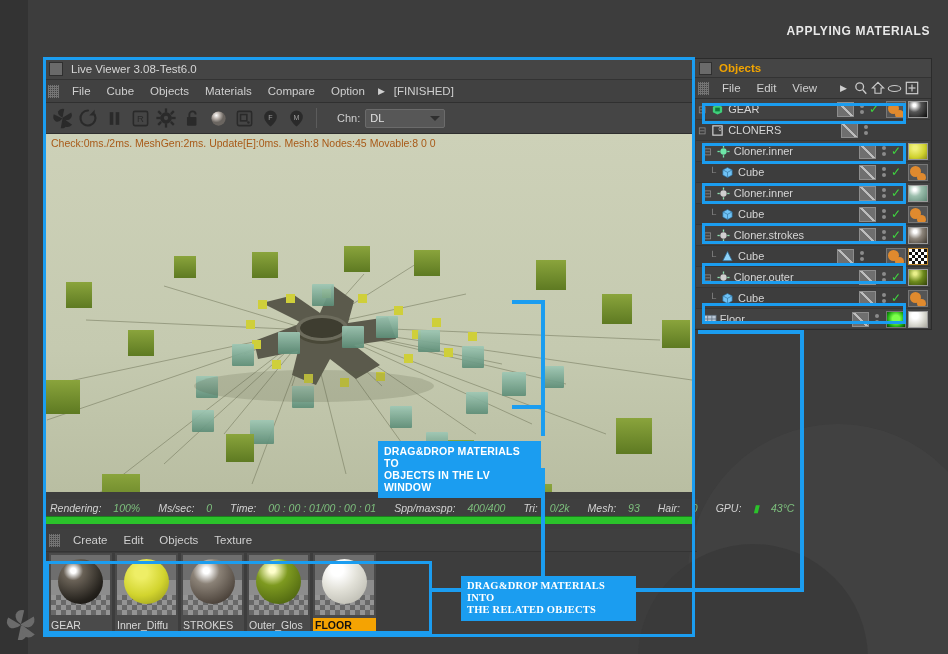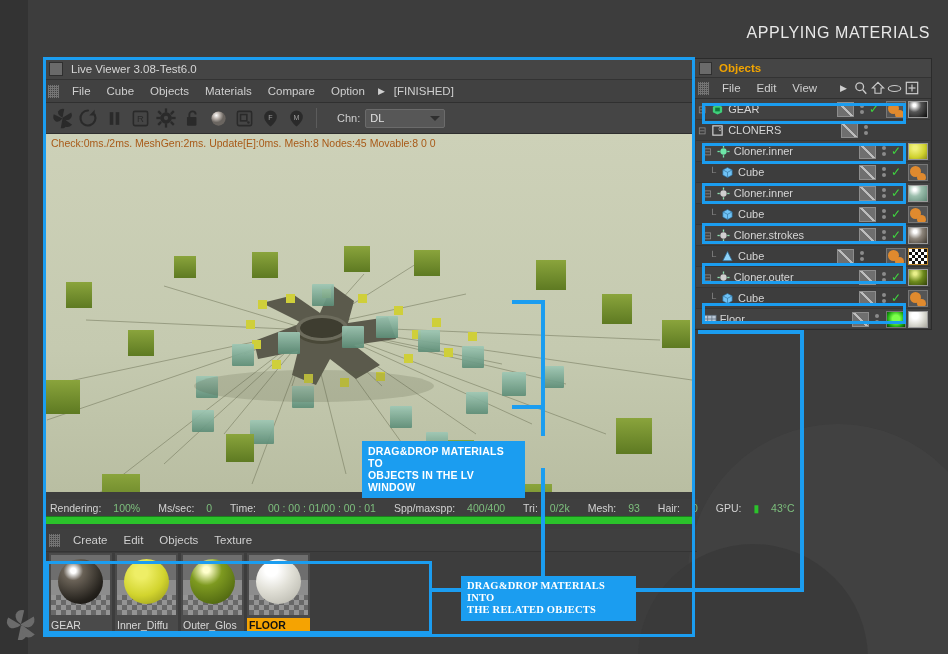"APPLYING MATERIALS" #pagetitle { font-size: 16px -> 12px; font-weight: normal -> bold }
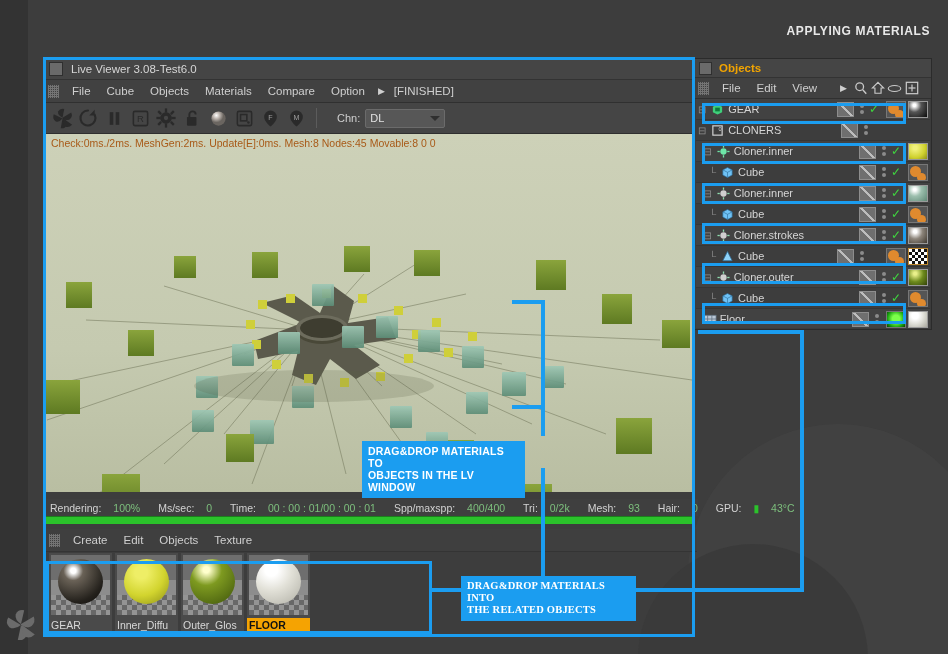"DRAG&DROP MATERIALS TO" div.callout { left: 362px -> 378px }
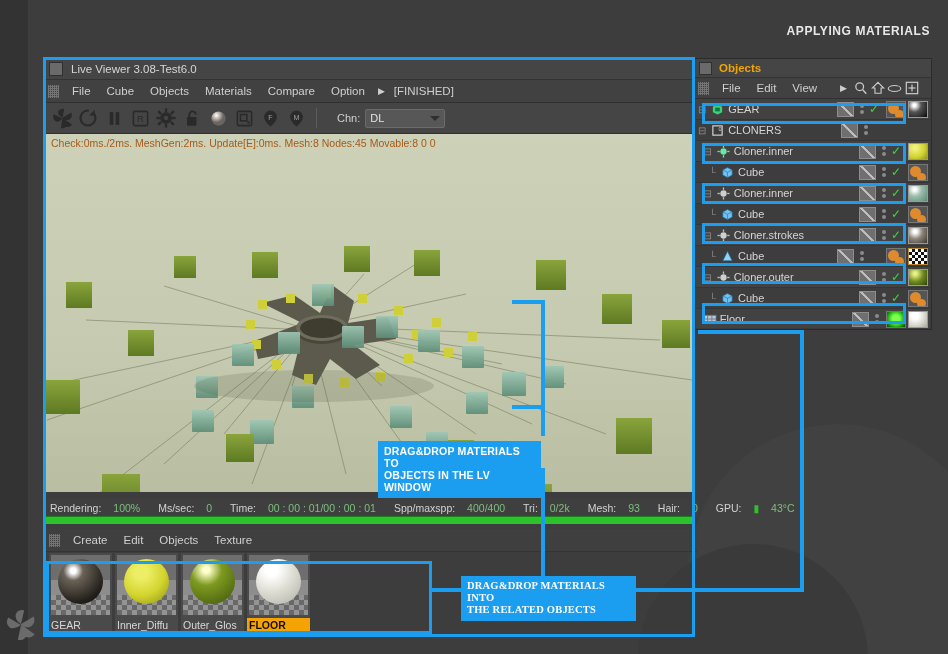"Rendering: 100%" .lvstatus { font-style: none -> italic }
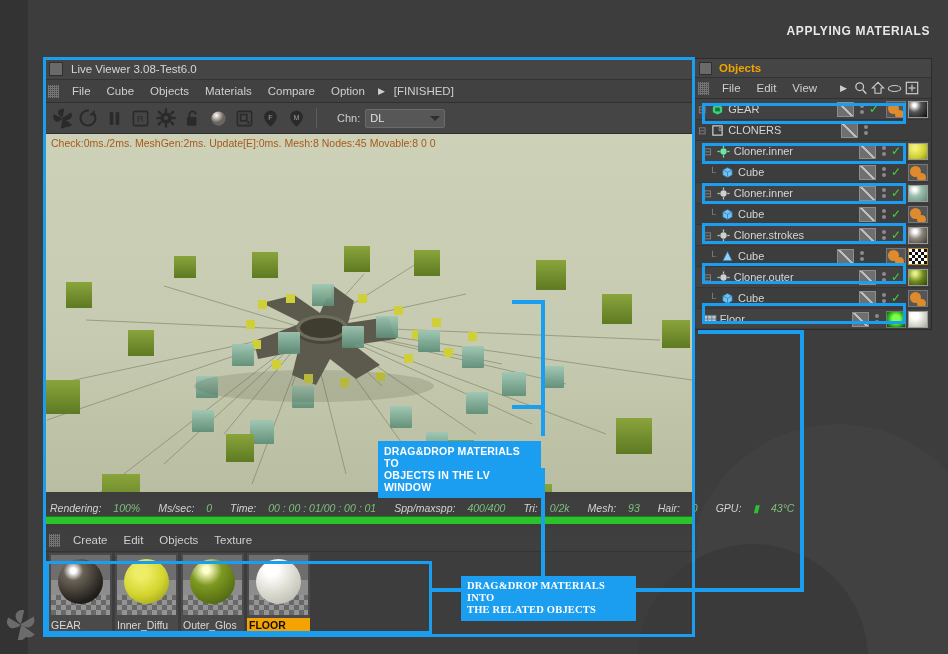"STROKES" div.matcell { html: none -> <div> <div> <div></div> <div></div> </div> <div>STROKES</div> </div> }
